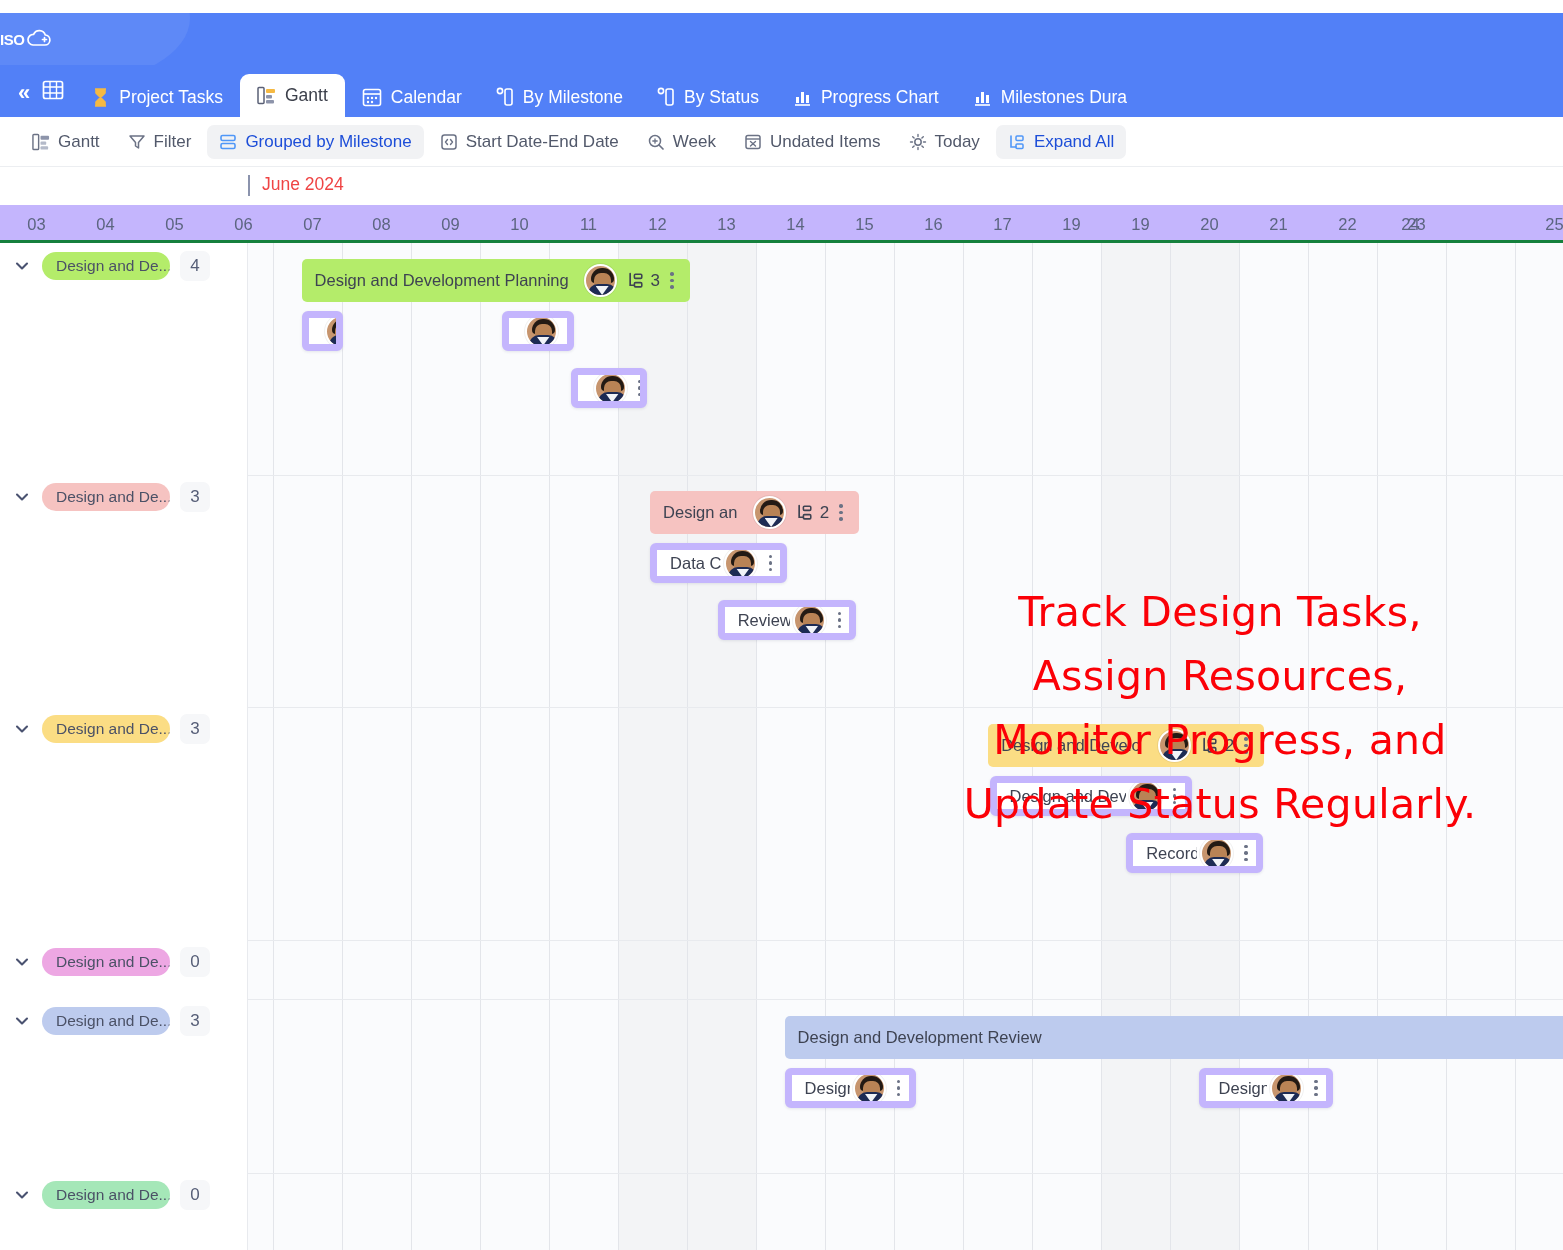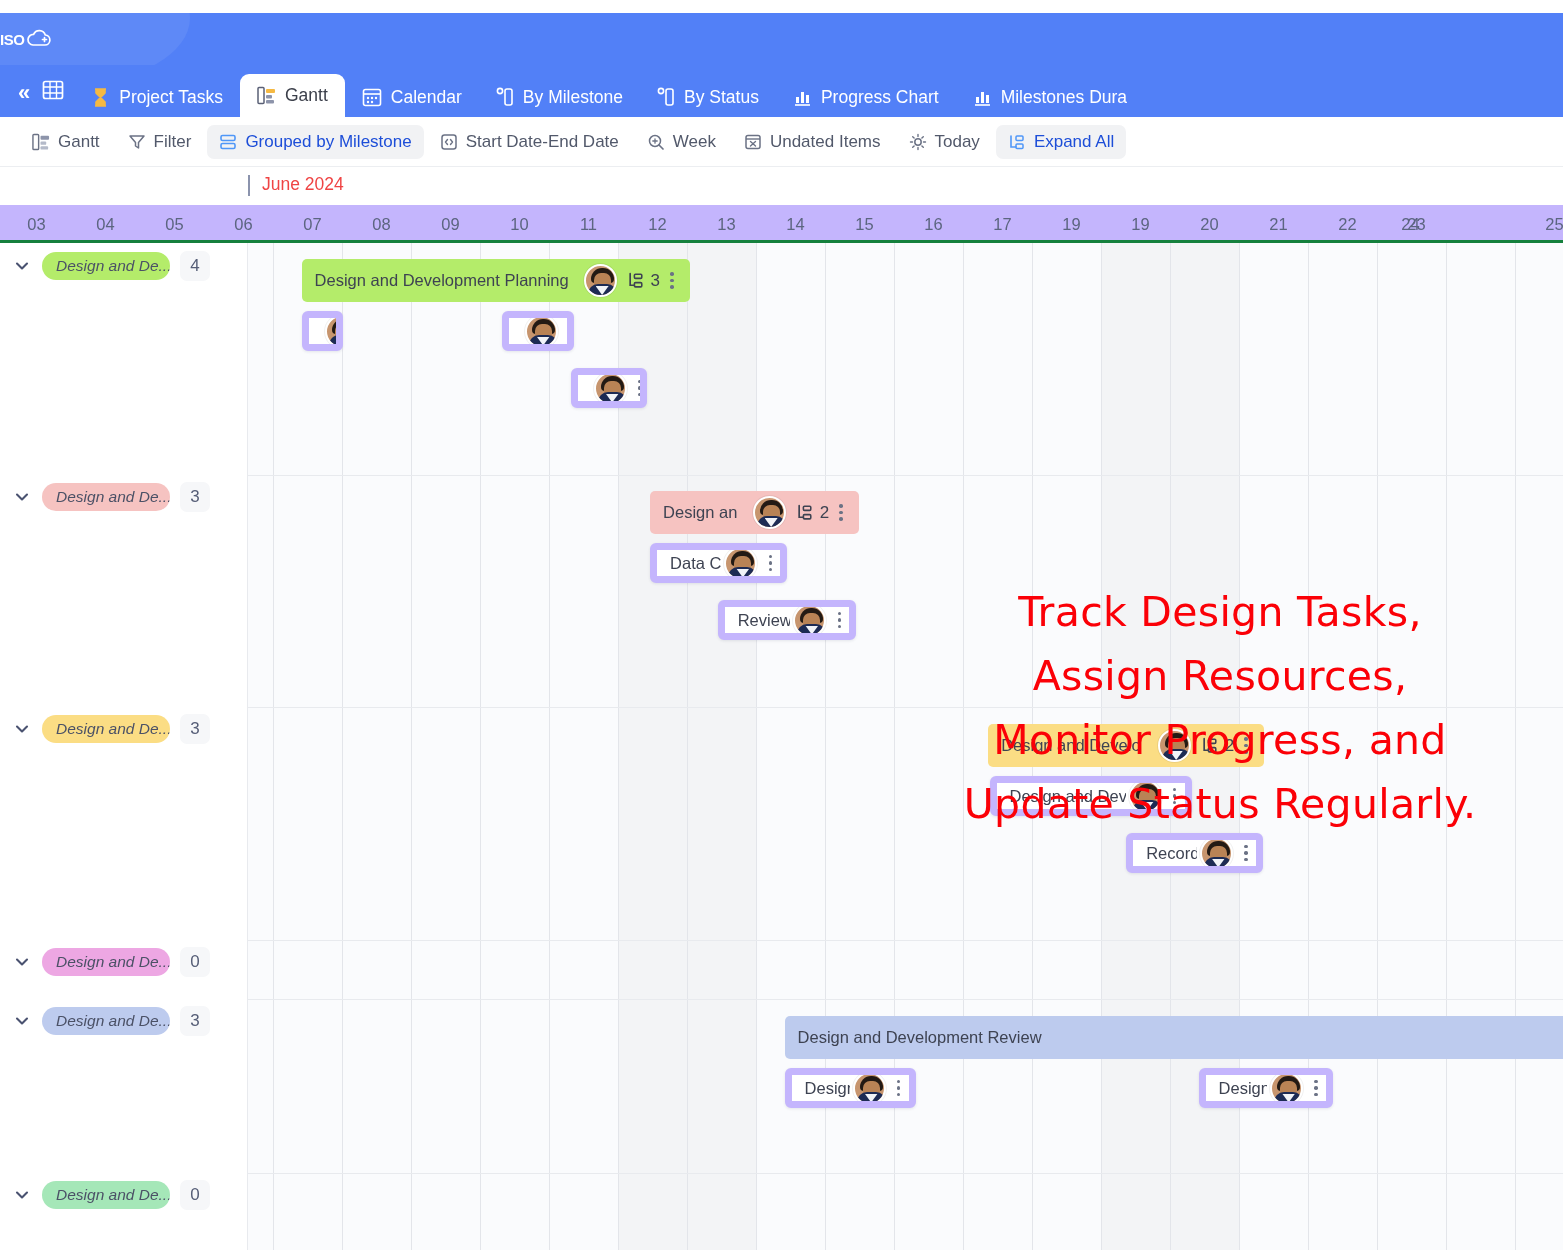"Design and De..." .pill { font-style: italic -> none }
